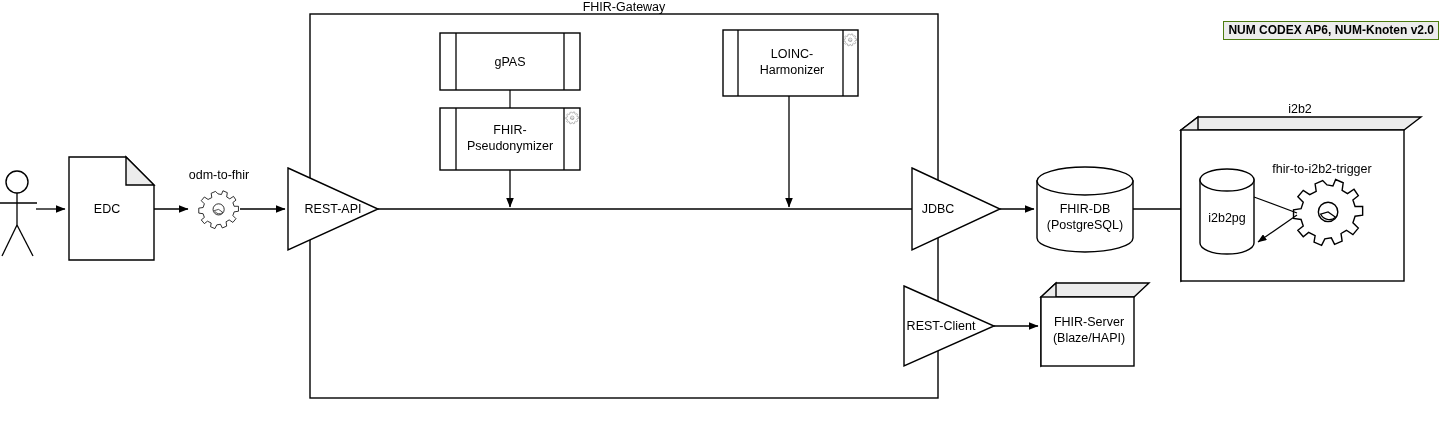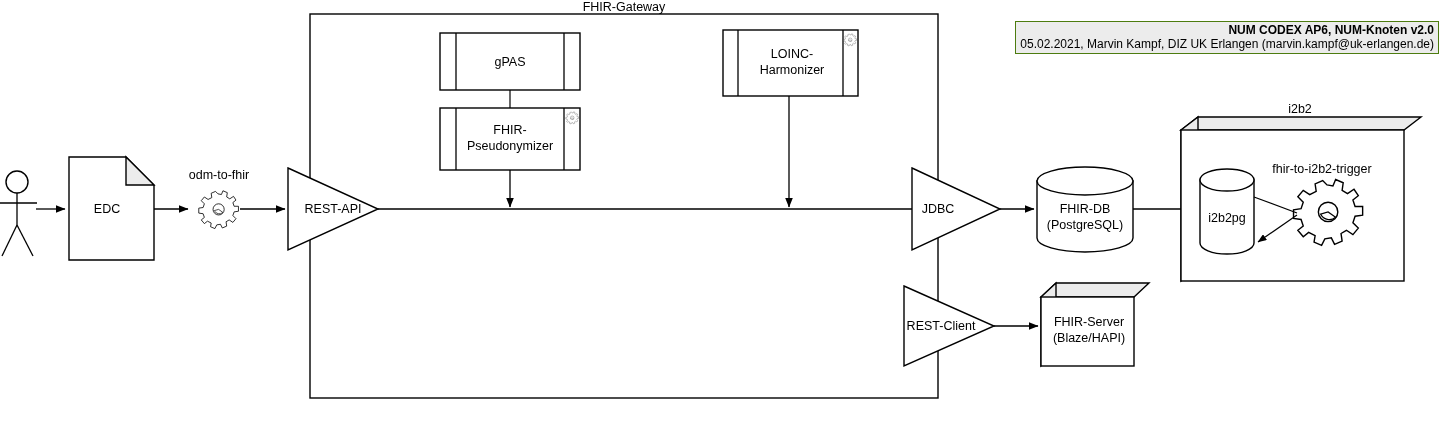"05.02.2021, Marvin Kampf, DIZ UK" div.title-line2 { html: <div>05.02.2021, Marvin Kampf, DIZ UK Erlangen (marvin.kampf@uk-erlangen.de)</div> -> none }
